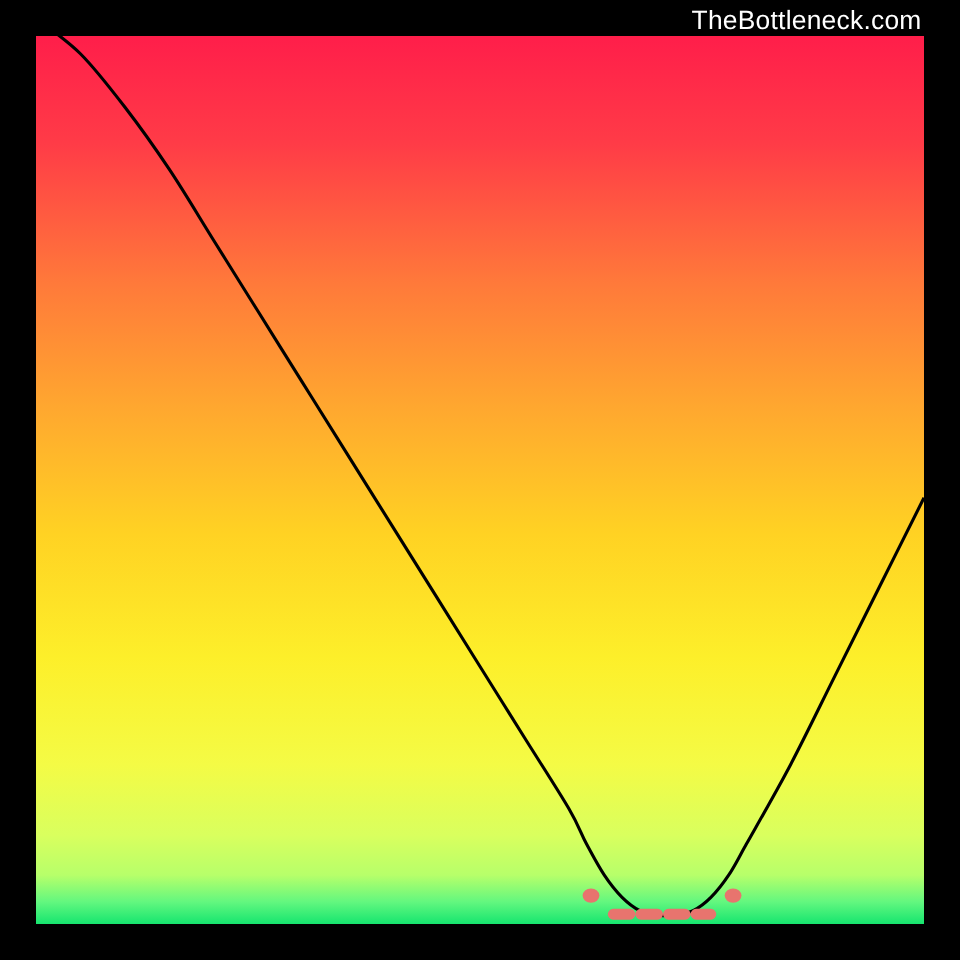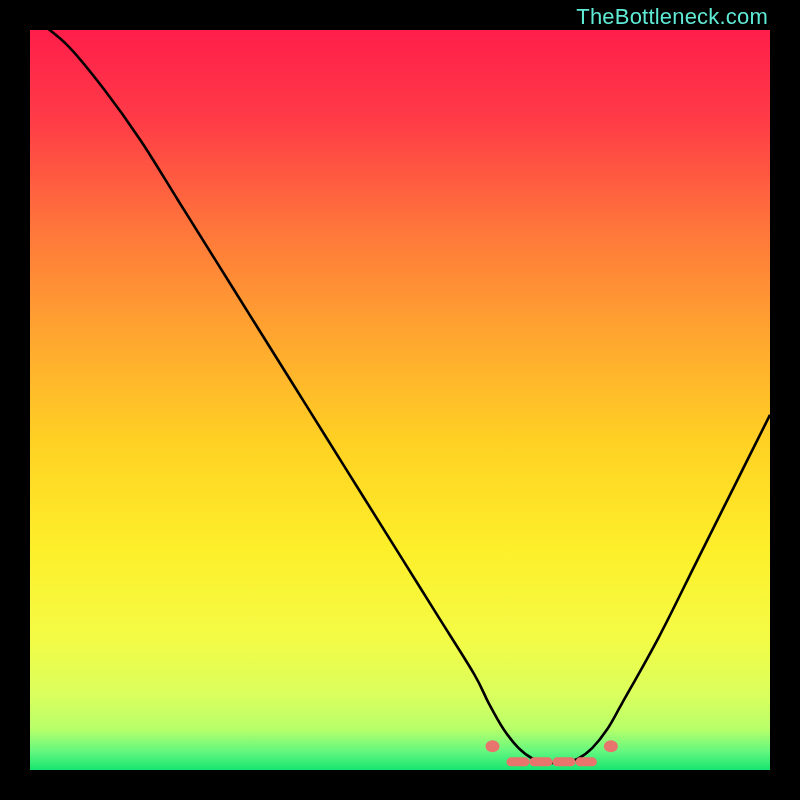"TheBottleneck.com" .watermark { color: #5eead4 -> #ffffff }
